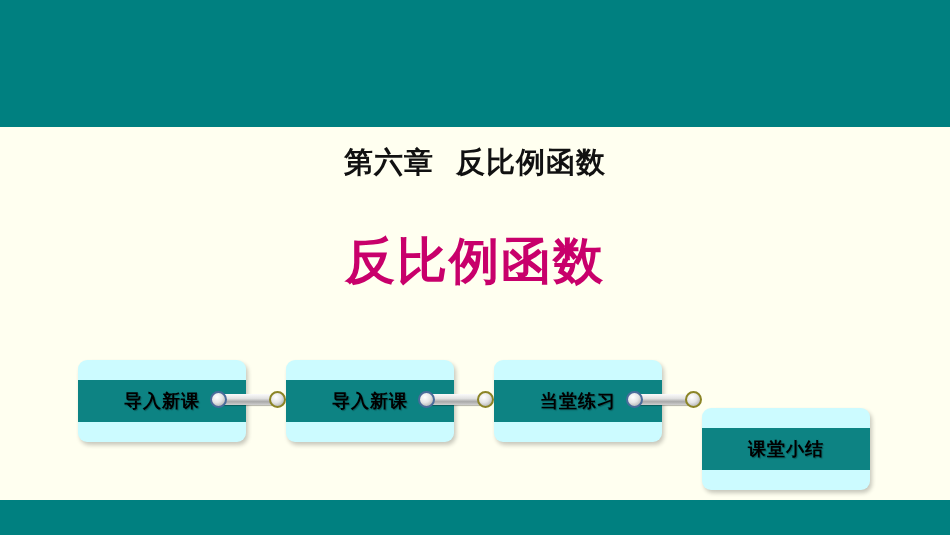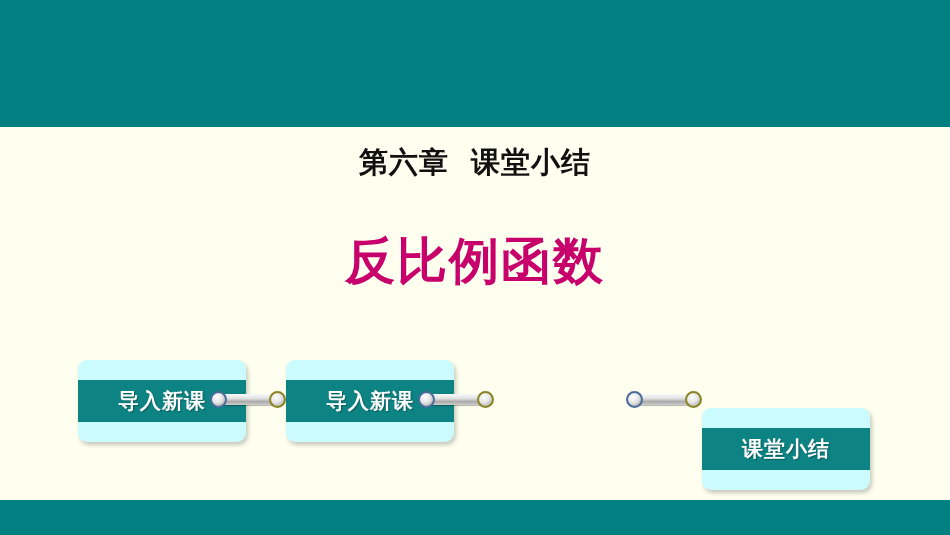"第六章 课堂小结" div.chapter-title { text: 课堂小结 -> 反比例函数 }
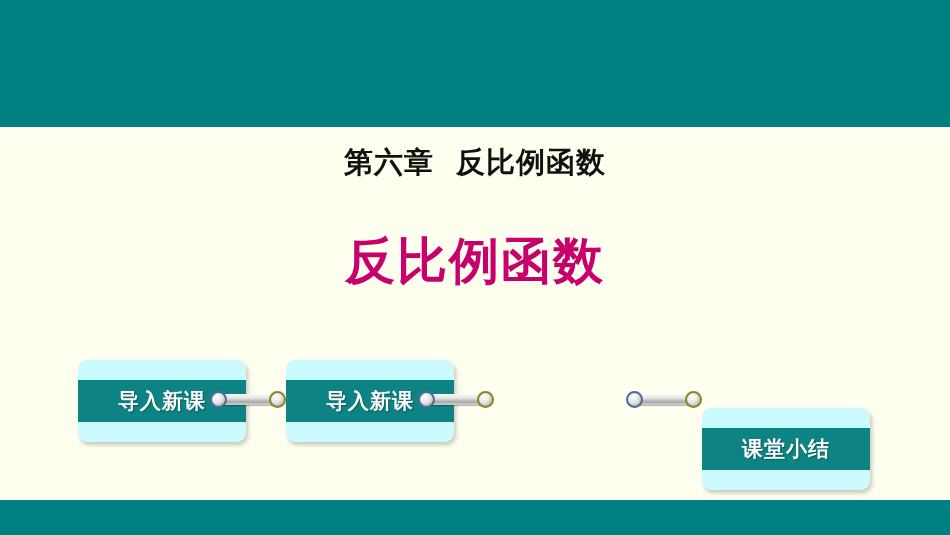"导入新课" .nav-button .band-label { color: #ffffff -> #000000; font-size: 21px -> 18px }
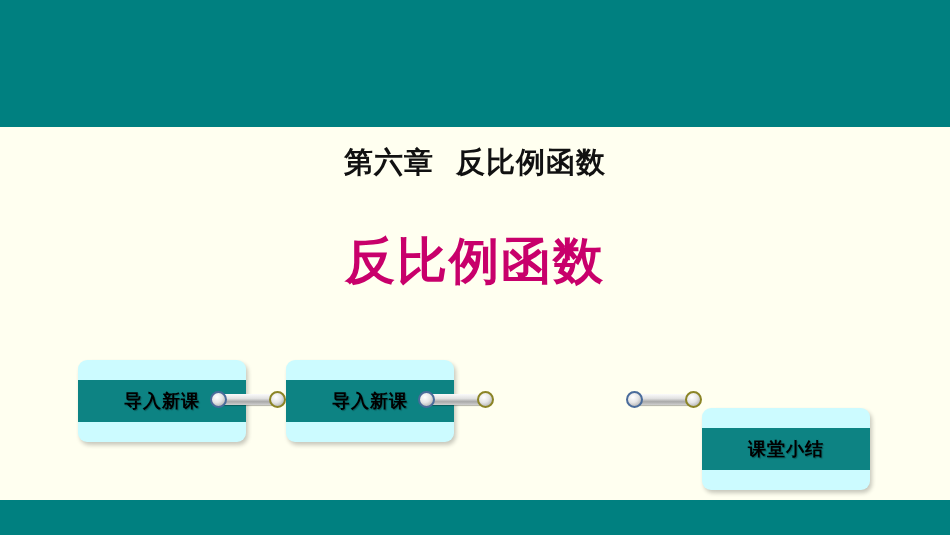"当堂练习" div.nav-button { html: none -> <div> <div> <span>当堂练习</span> </div> </div> }
